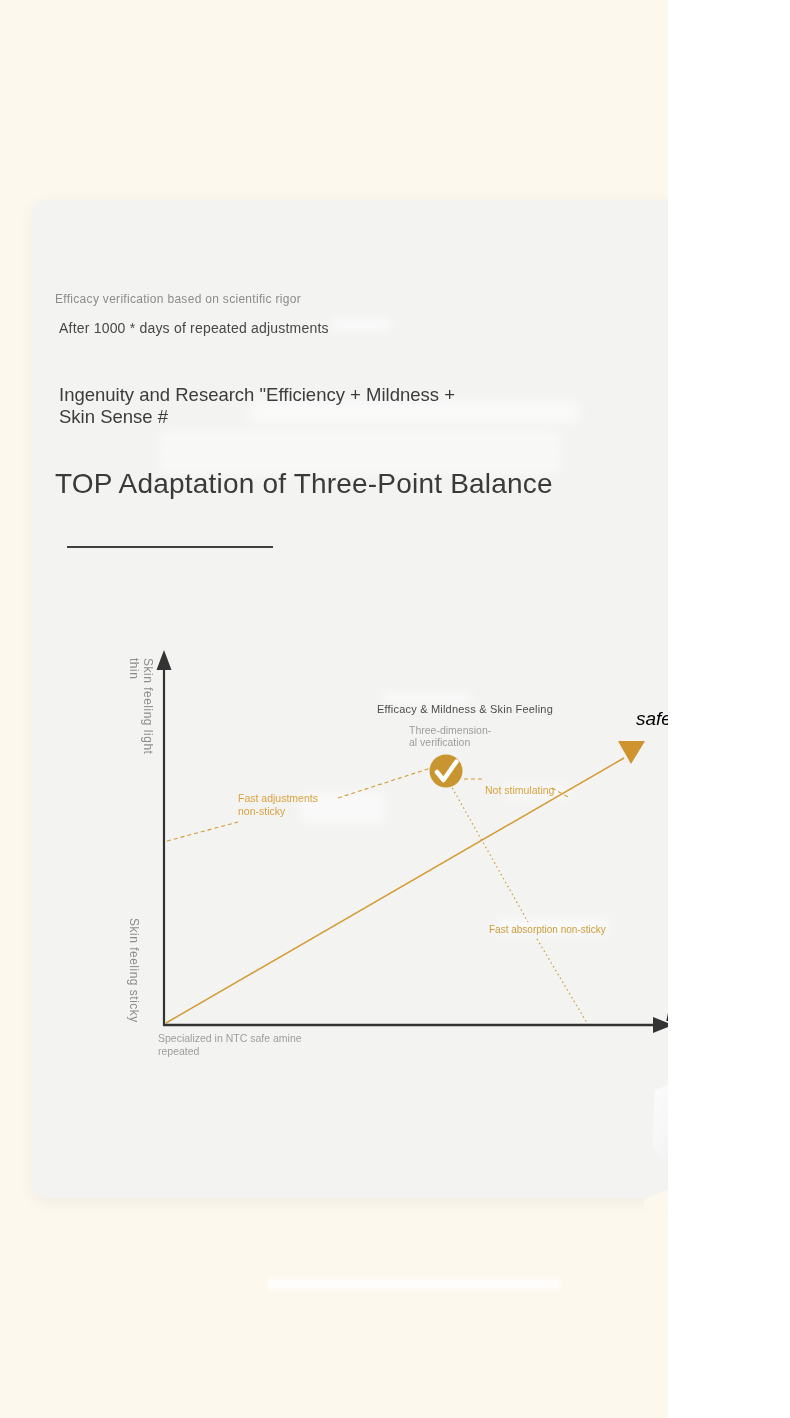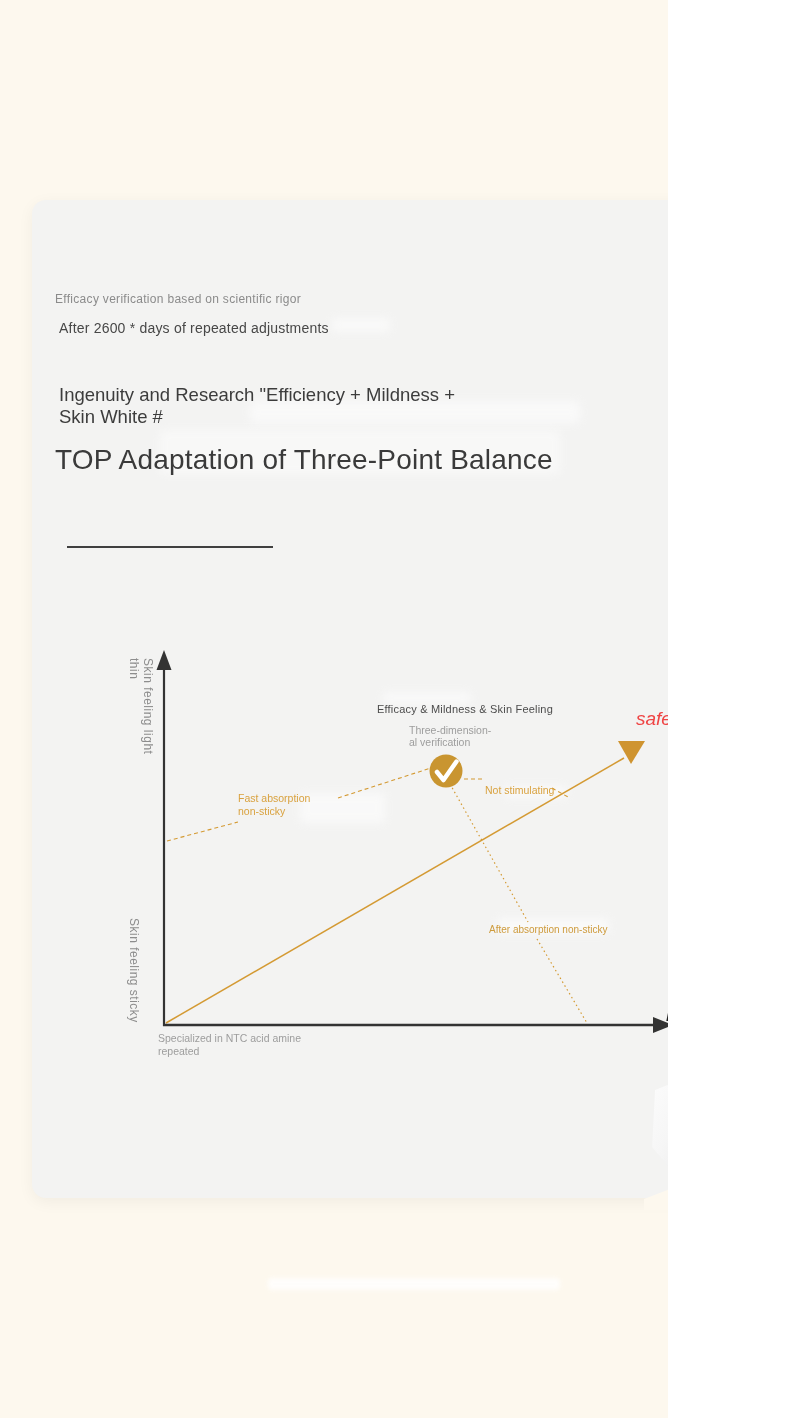"After 2600 * days of" div.abs { text: 2600 -> 1000 }
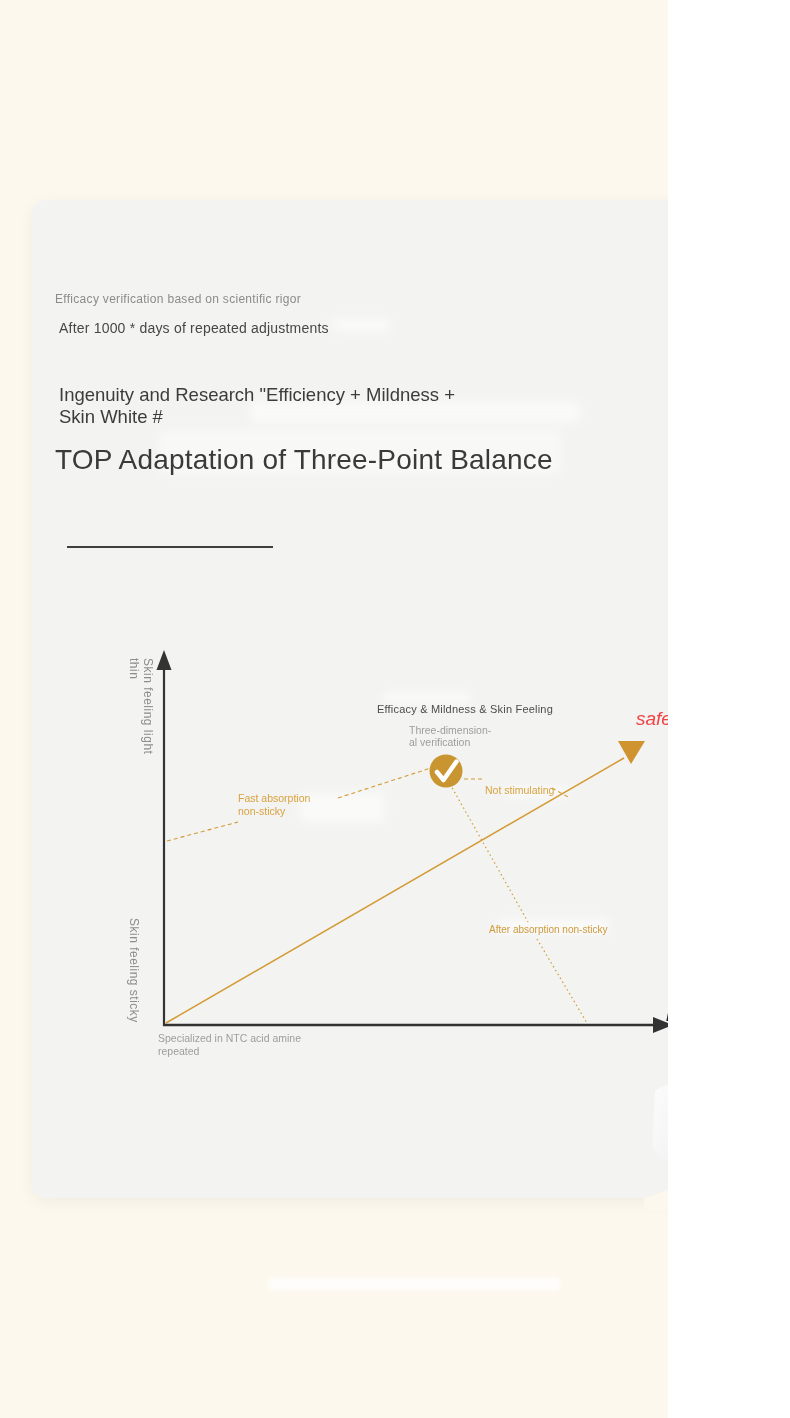"Skin White #" span { text: White -> Sense }
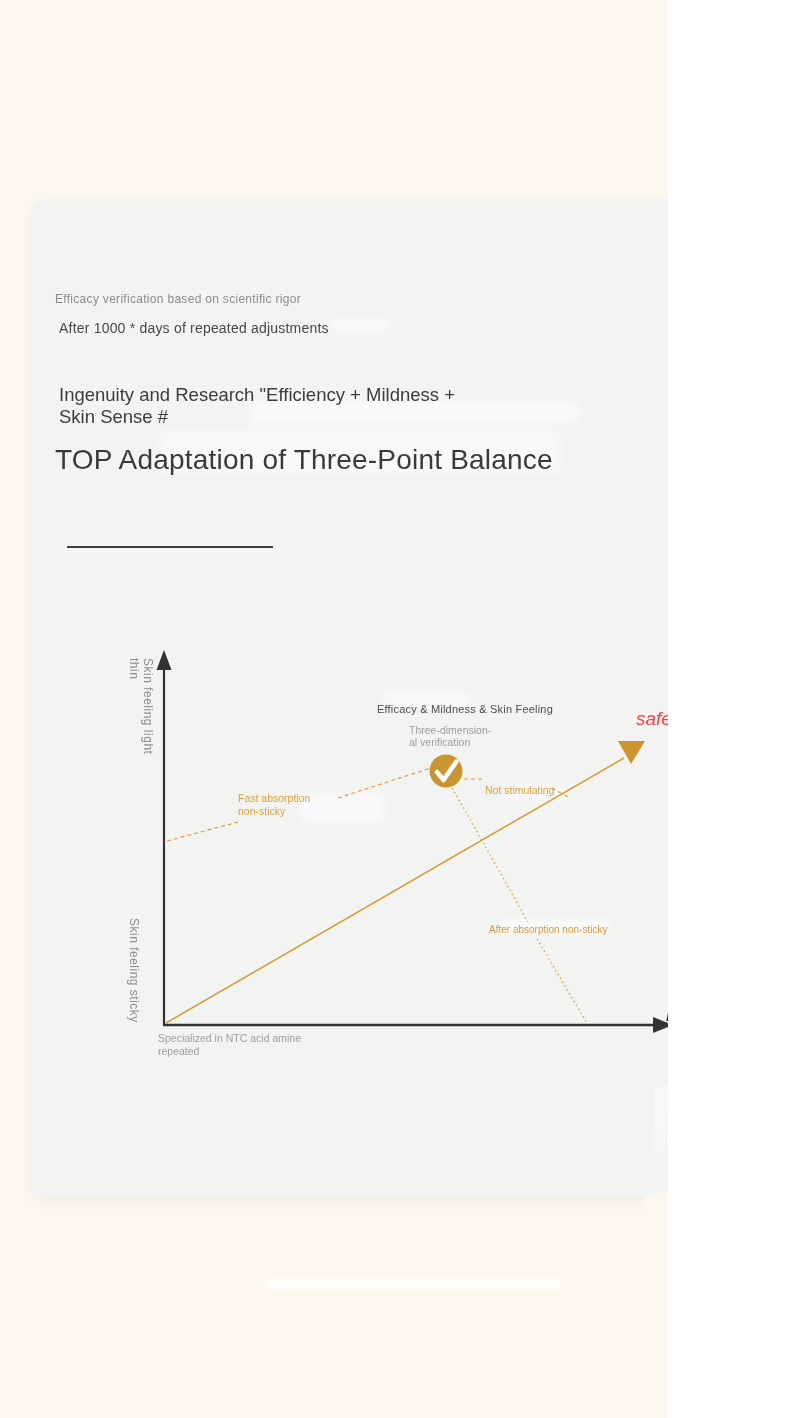"TOP Adaptation of Three-Point Balance" .title { top: 444px -> 468px }
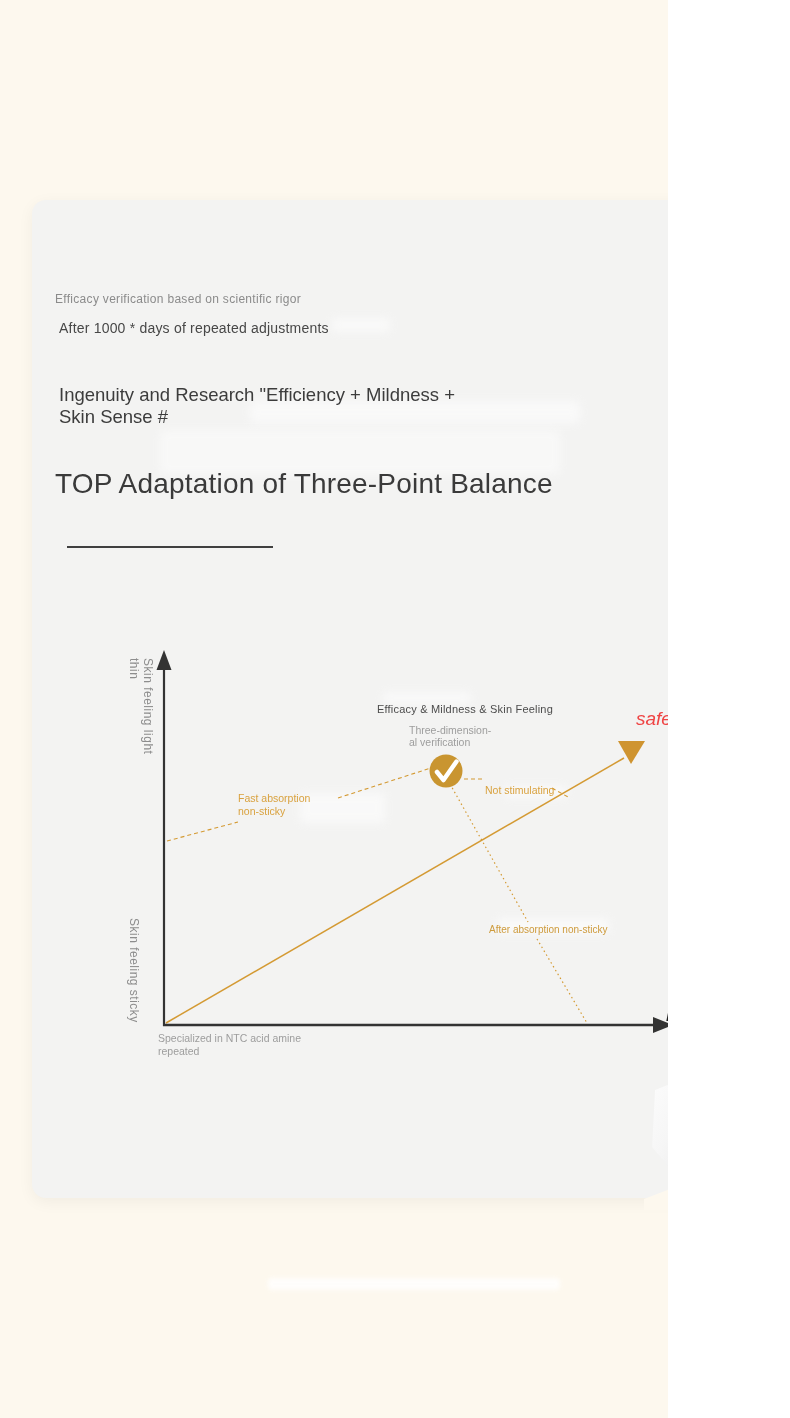"safe" .safe { color: #ef4444 -> #000000 }
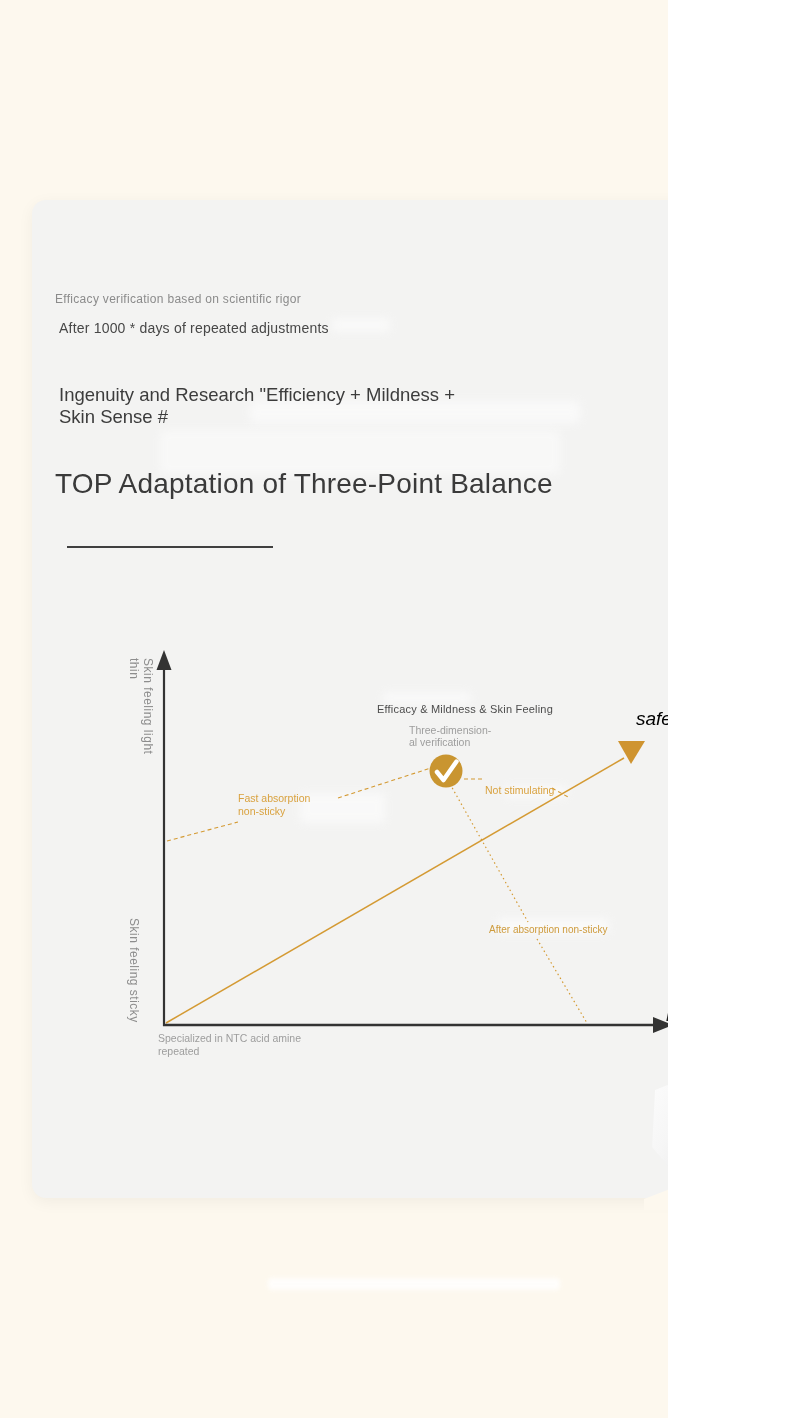"Fast absorption" span { text: absorption -> adjustments }
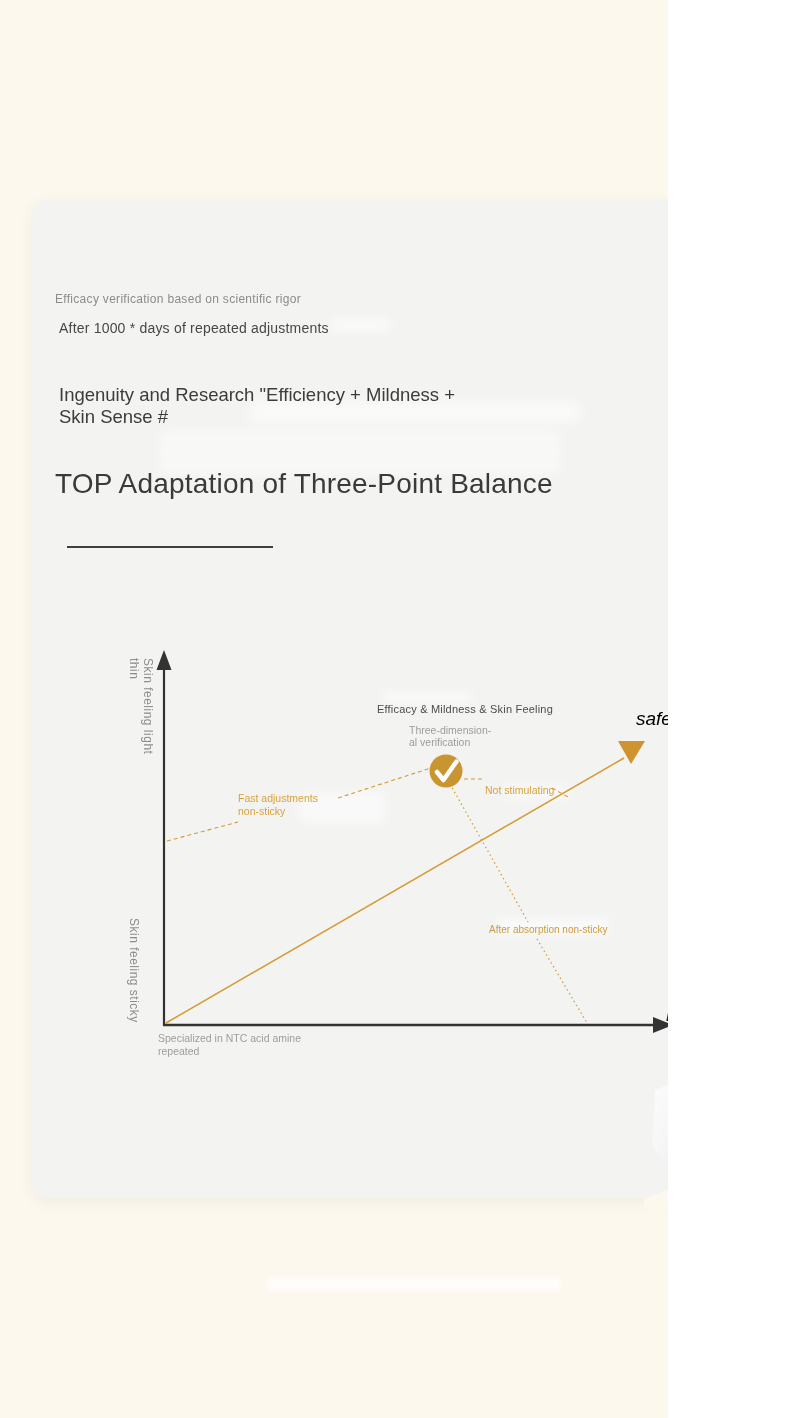"After absorption non-sticky" div.clabel { text: After -> Fast }
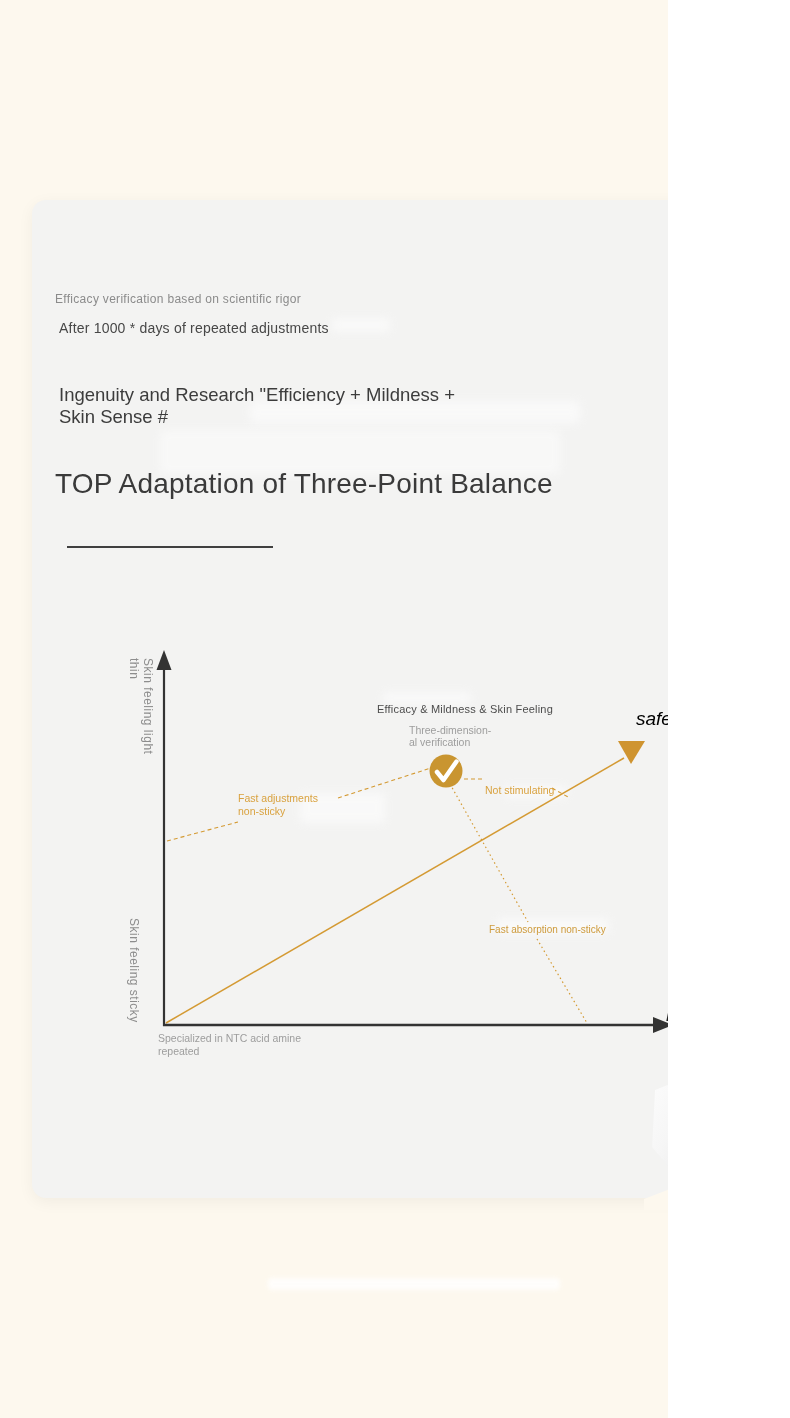"Specialized in NTC acid amine" span { text: acid -> safe }
